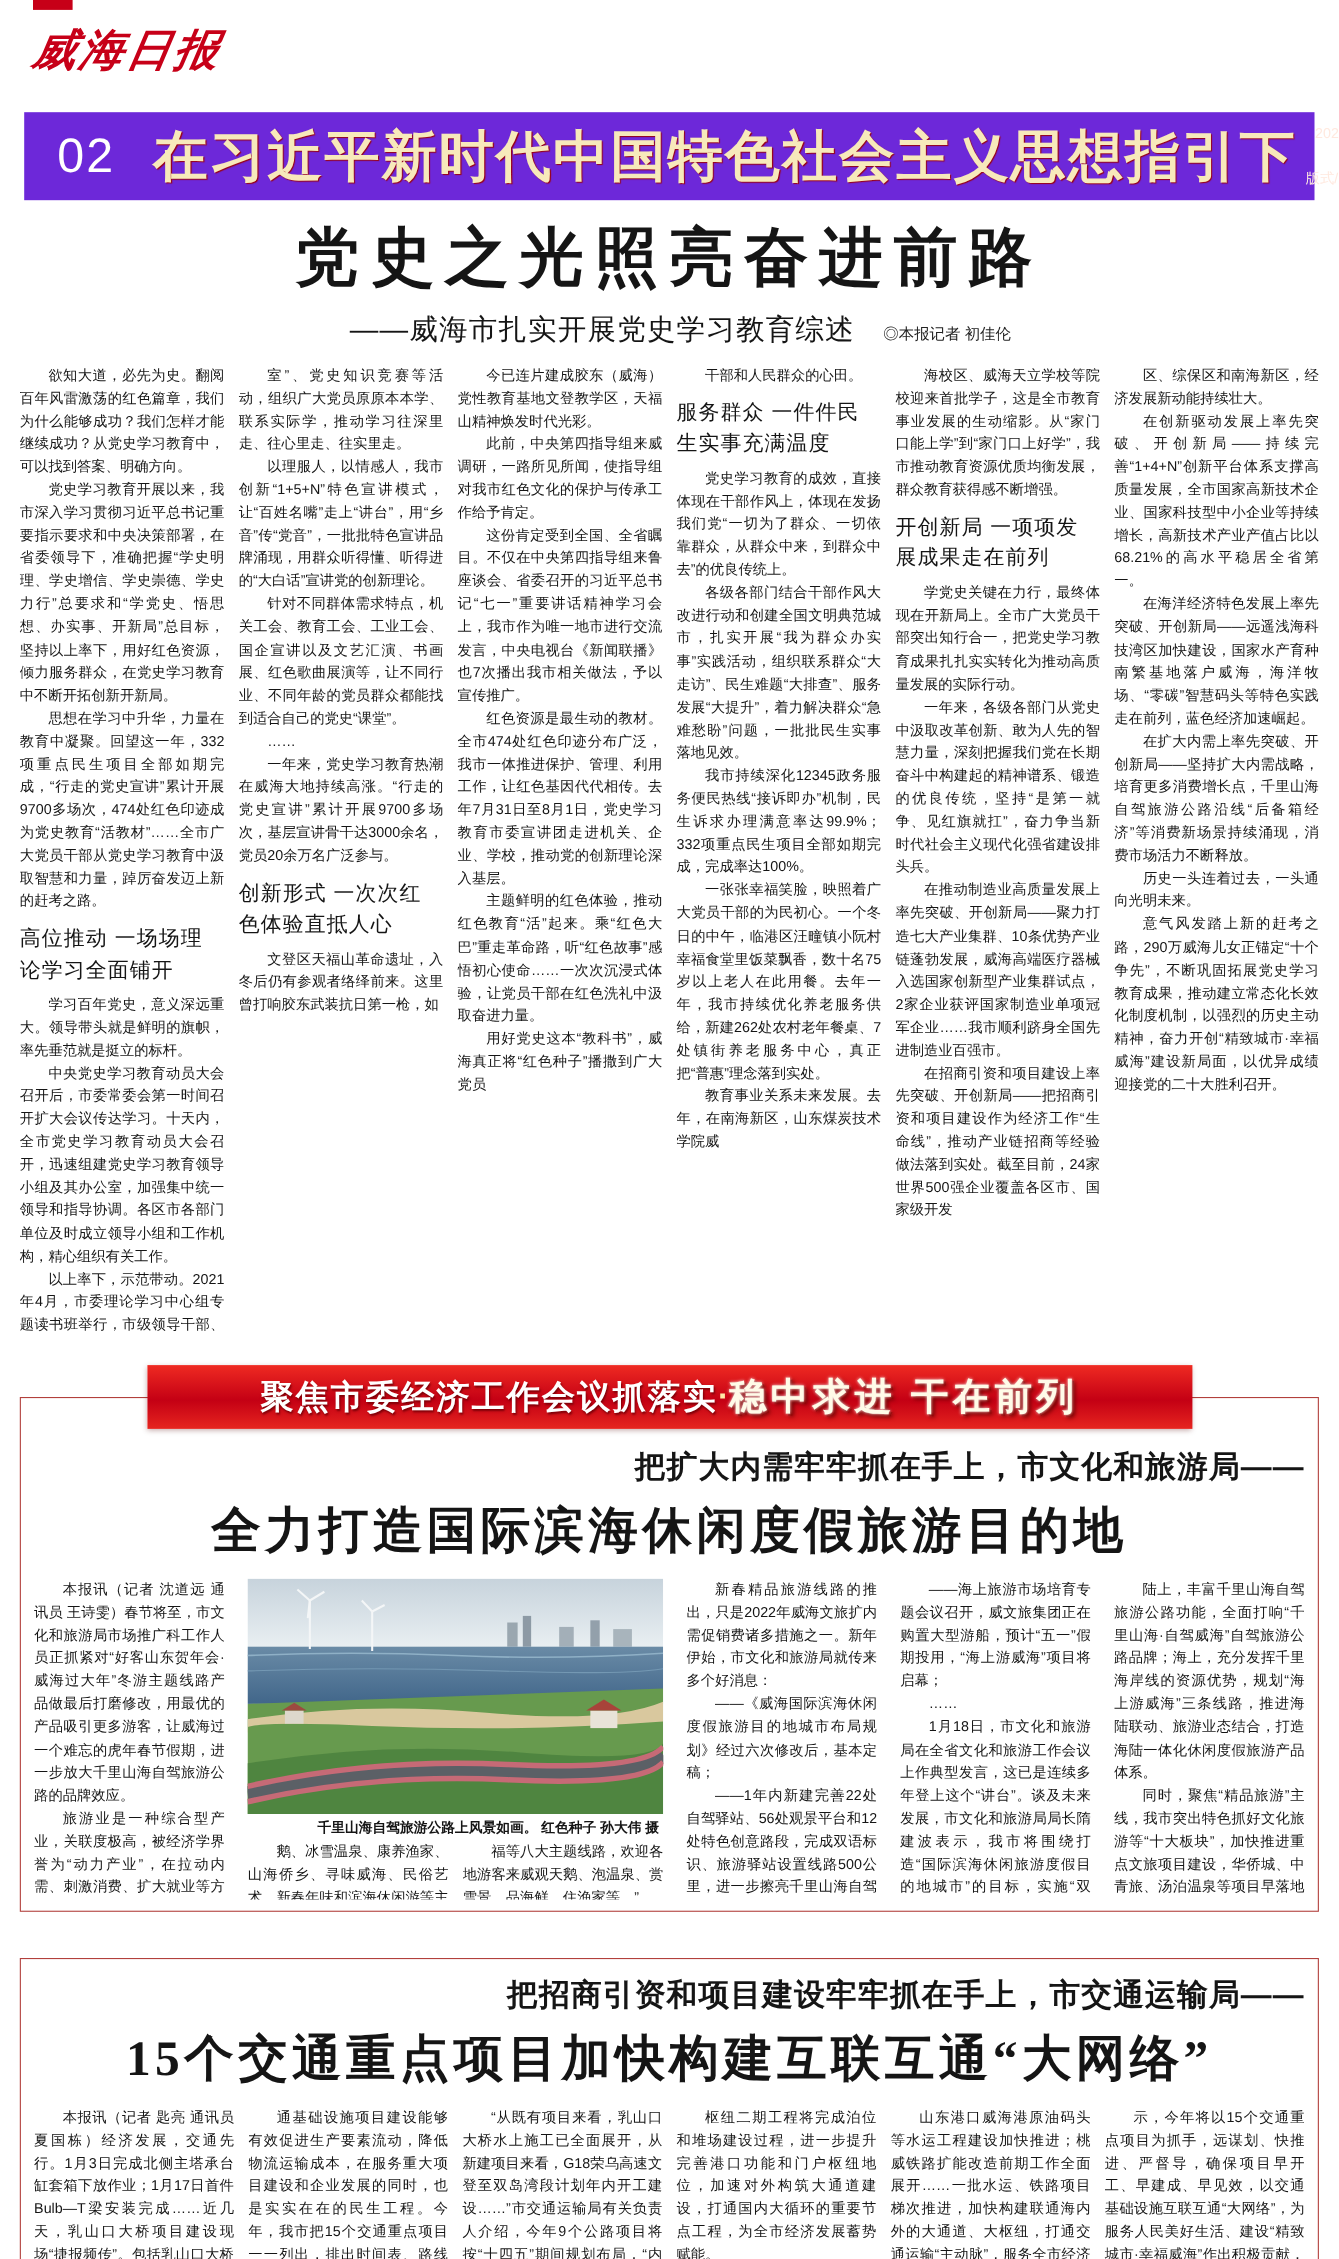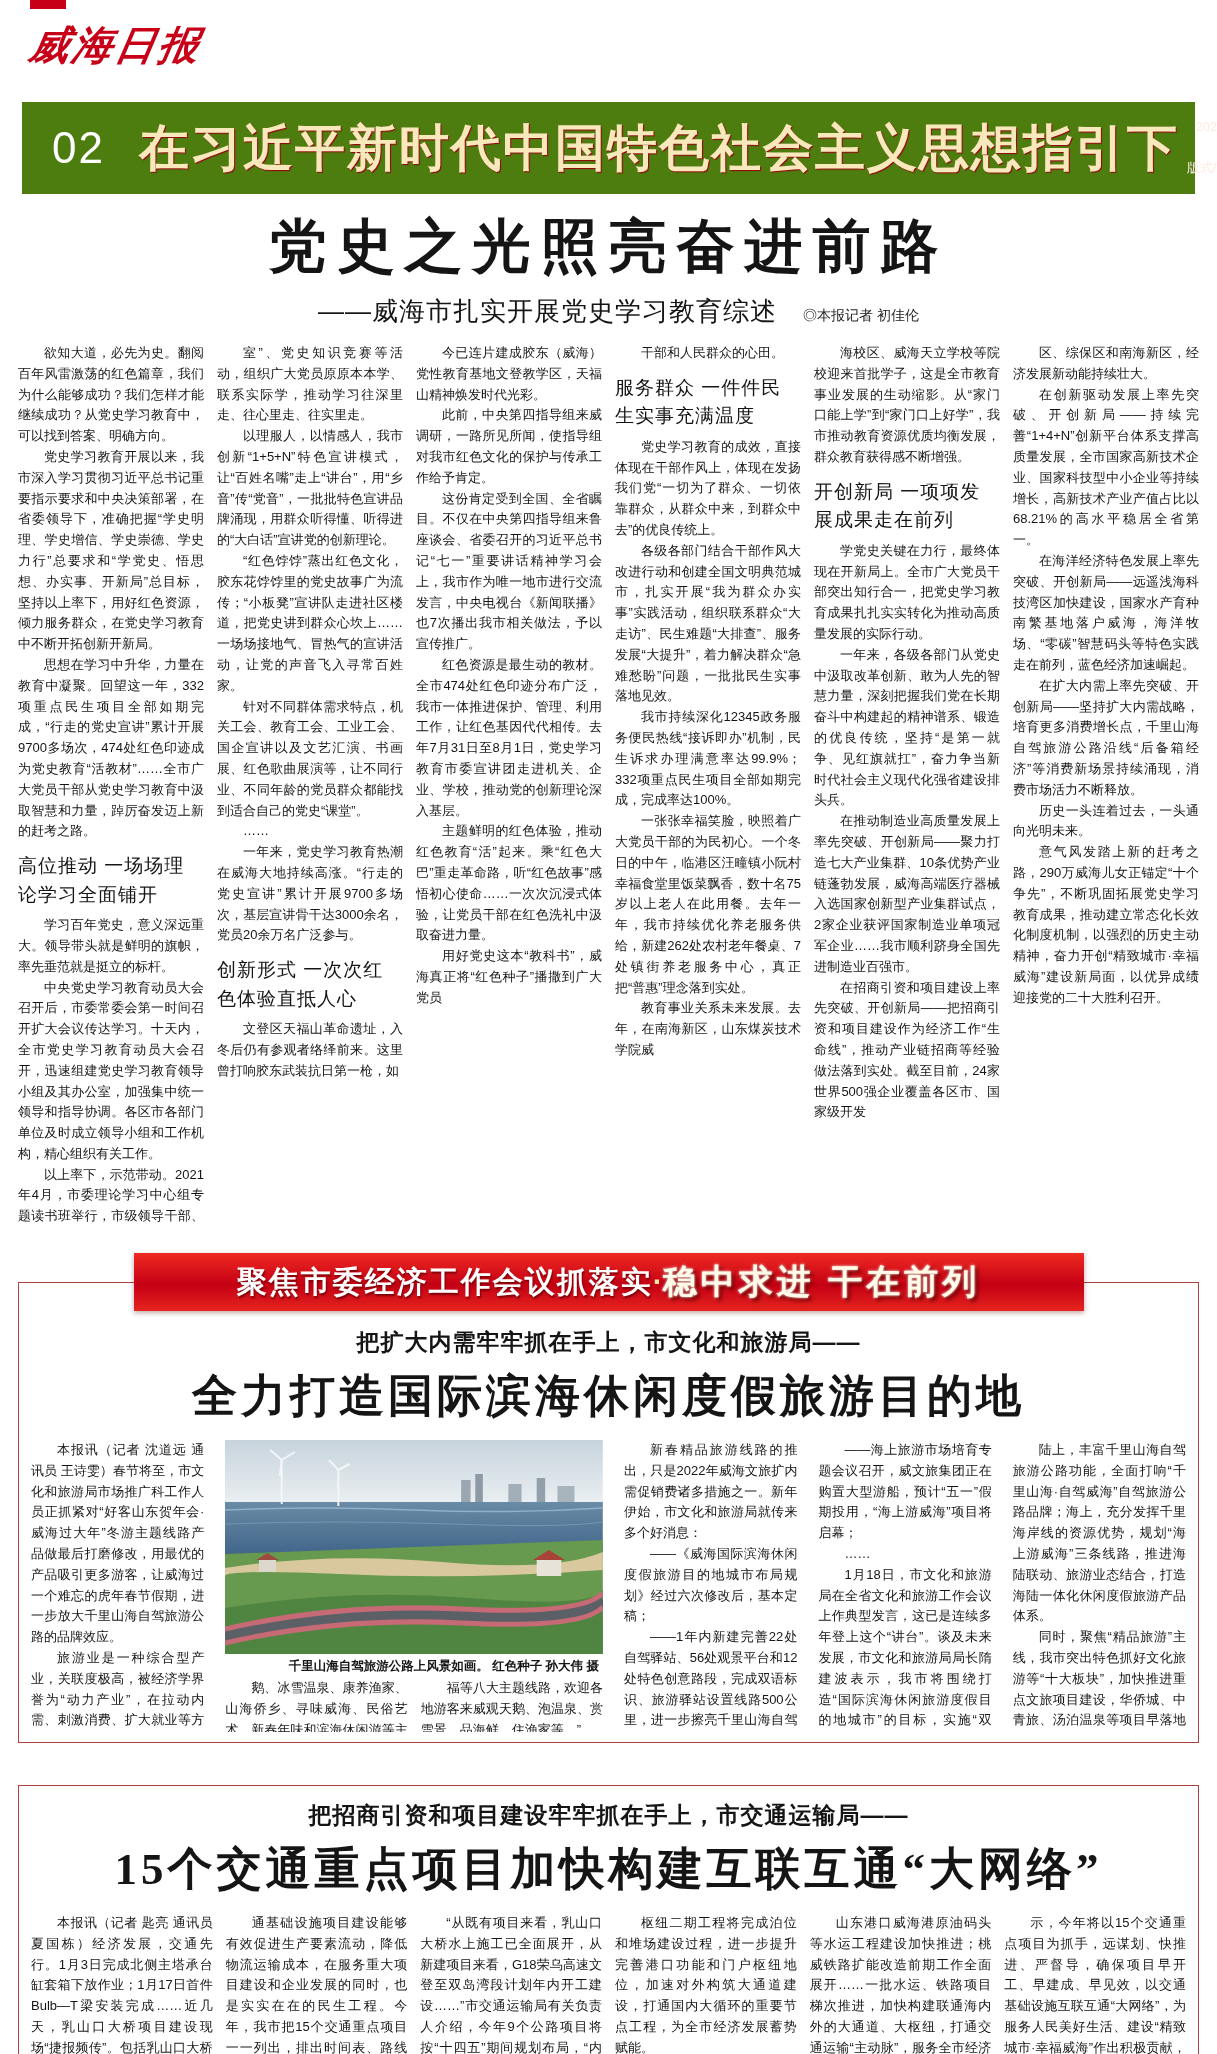"02" .topbar { background: #4d7c0f -> #6d28d9; height: 92px -> 80px }
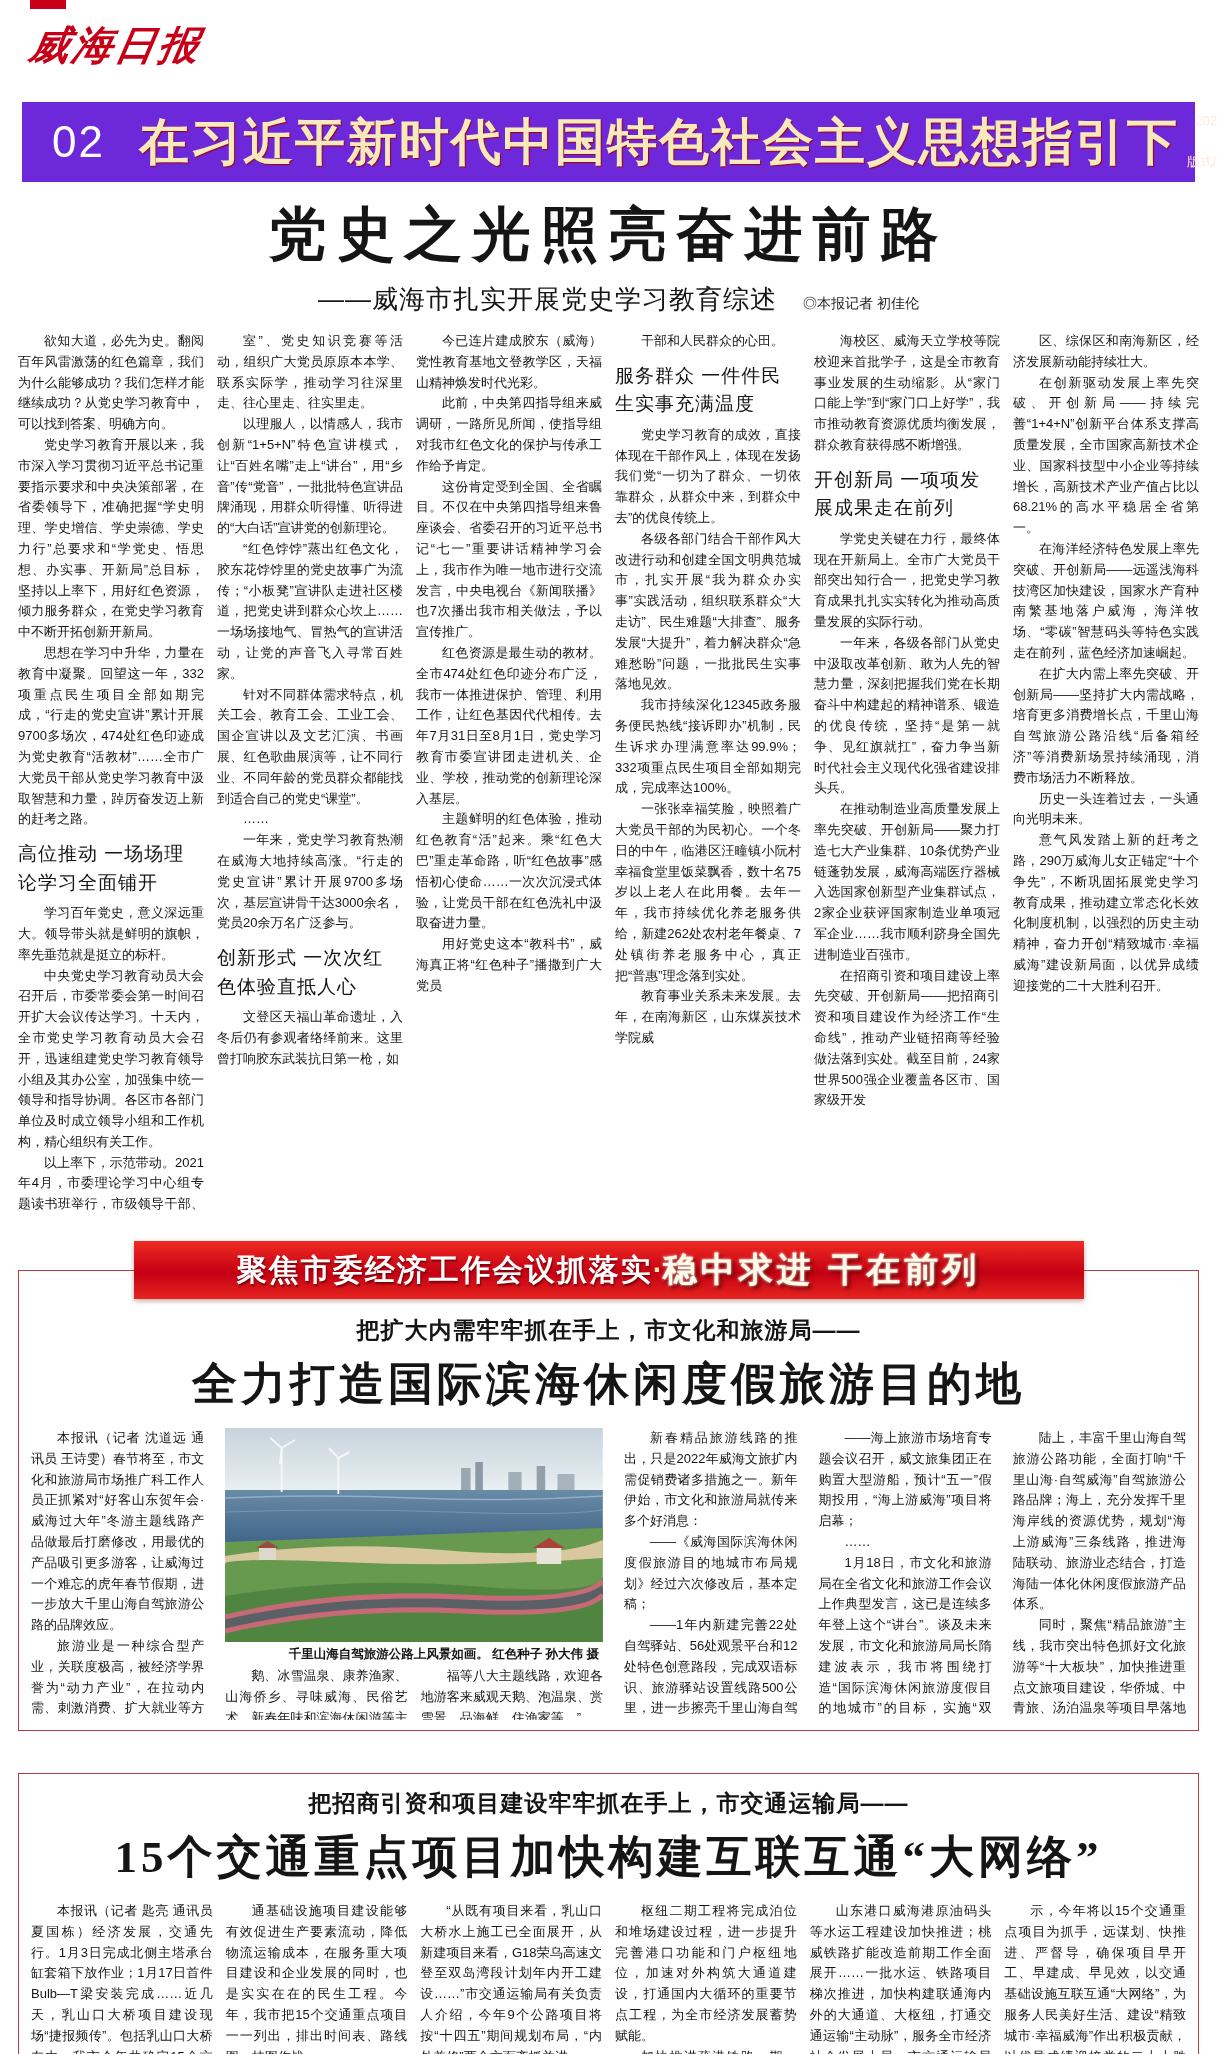"“红色饽饽”蒸出红色文化，胶东花饽饽里的党史故事广为流传；“小板凳”宣讲队走进社" p.para { html: <p>“红色饽饽”蒸出红色文化，胶东花饽饽里的党史故事广为流传；“小板凳”宣讲队走进社区楼道，把党史讲到群众心坎上……一场场接地气、冒热气的宣讲活动，让党的声音飞入寻常百姓家。</p> -> none }
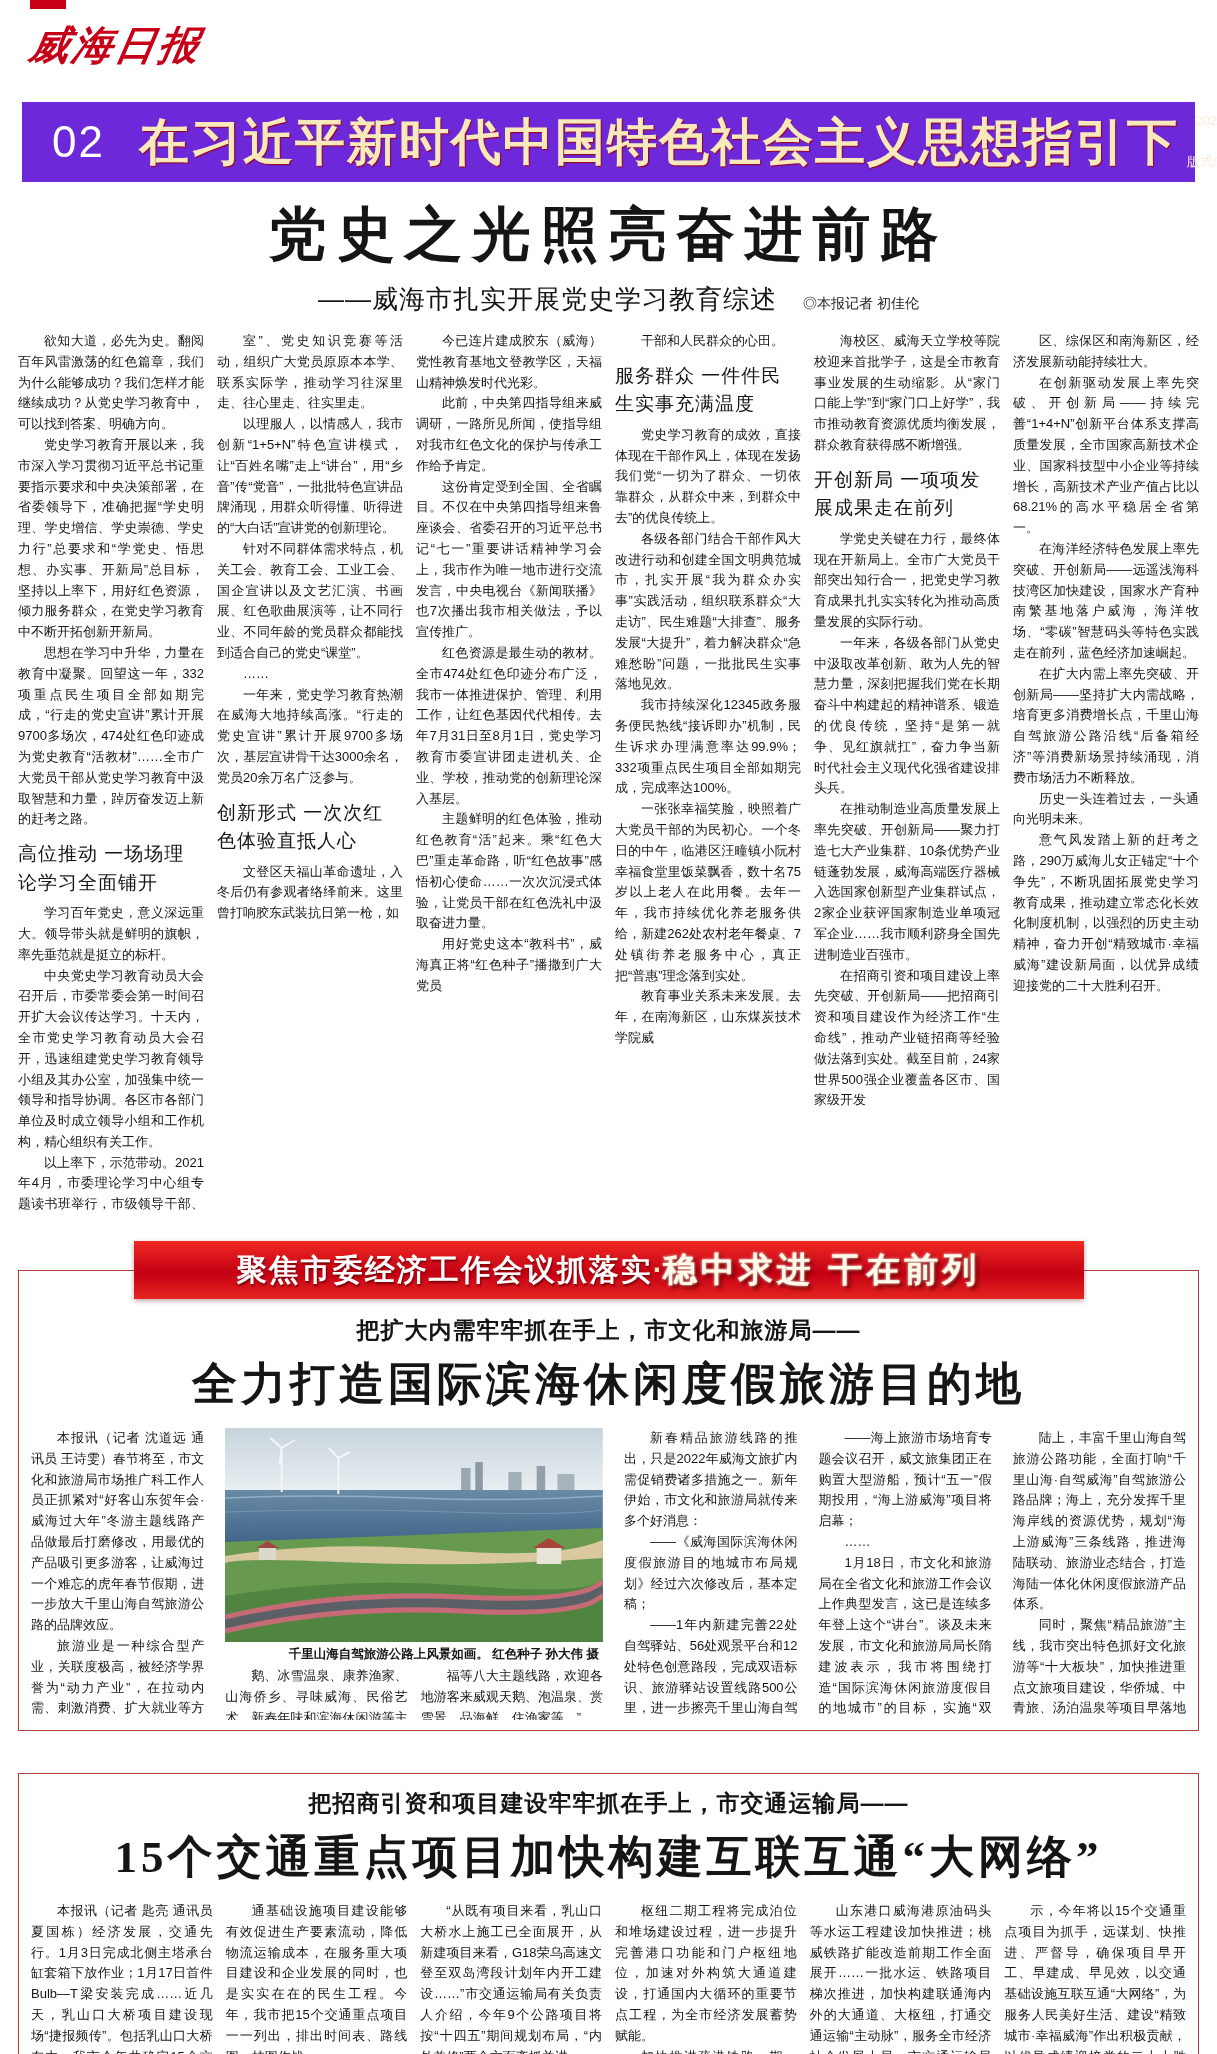"把扩大内需牢牢抓在手上，市文化和旅游局——" .kicker { font-size: 23px -> 28px; text-align: center -> right }
